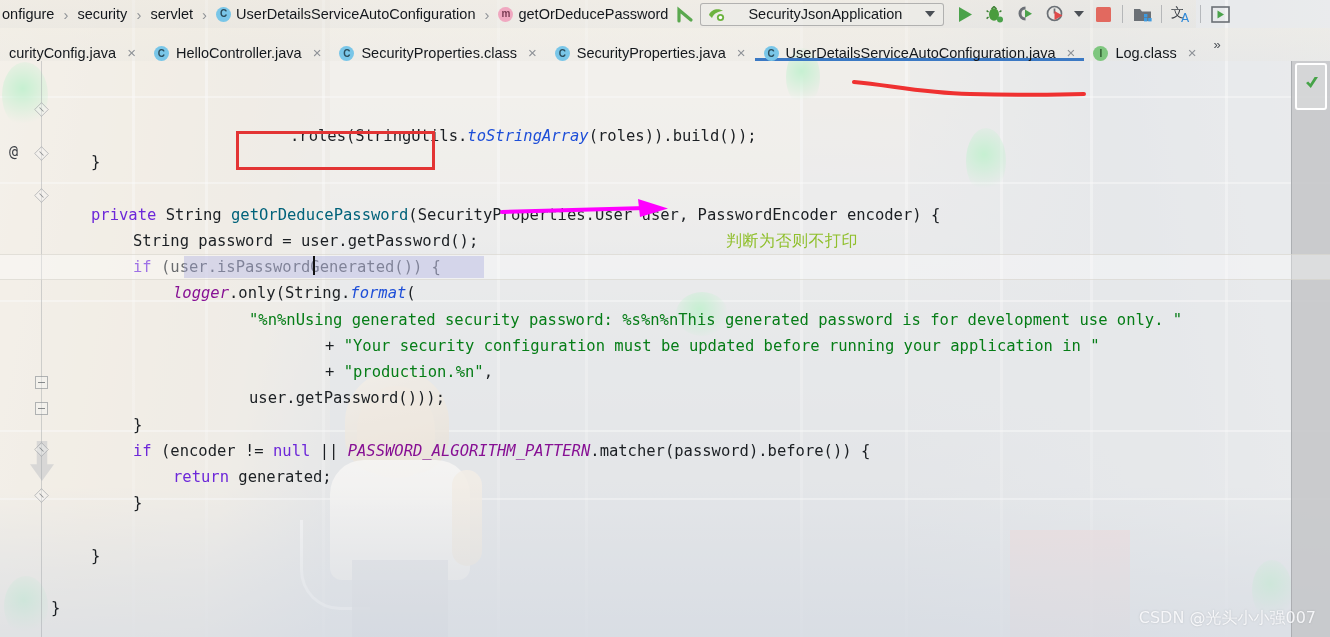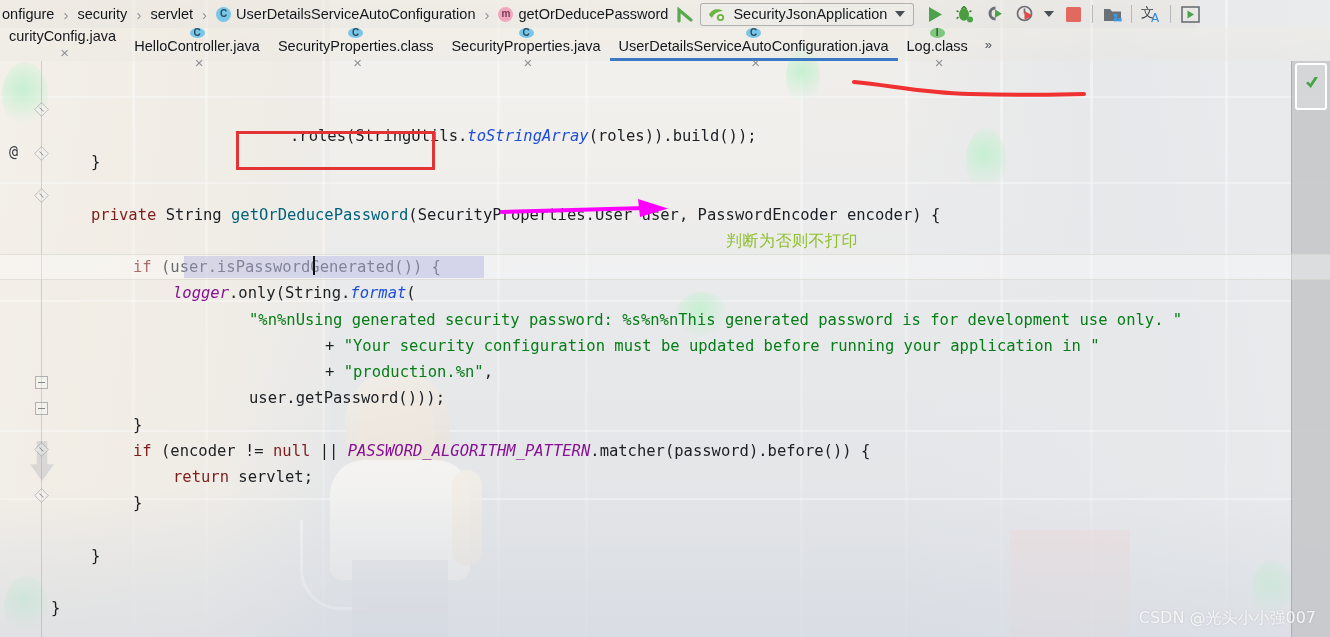"SecurityJsonApplication" .runcfg { gap: 8px -> 23px }
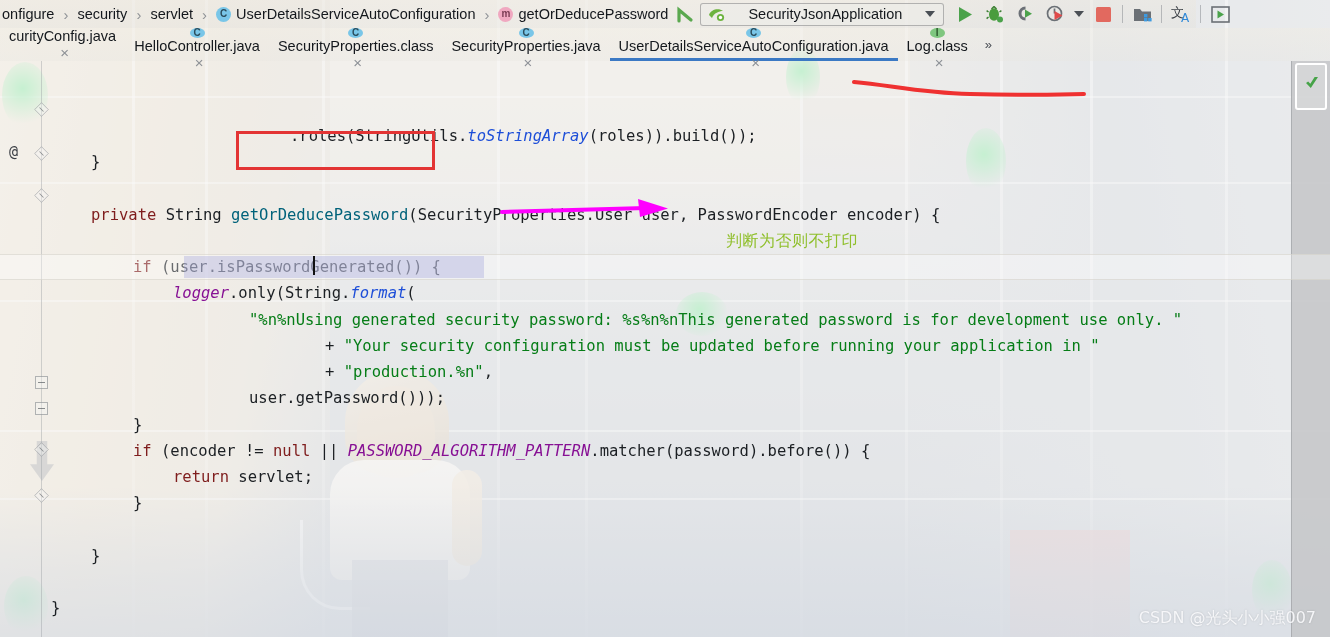"curityConfig.java" .tab { align-items: center -> flex-end; flex-direction: column -> none; gap: none -> 7px }
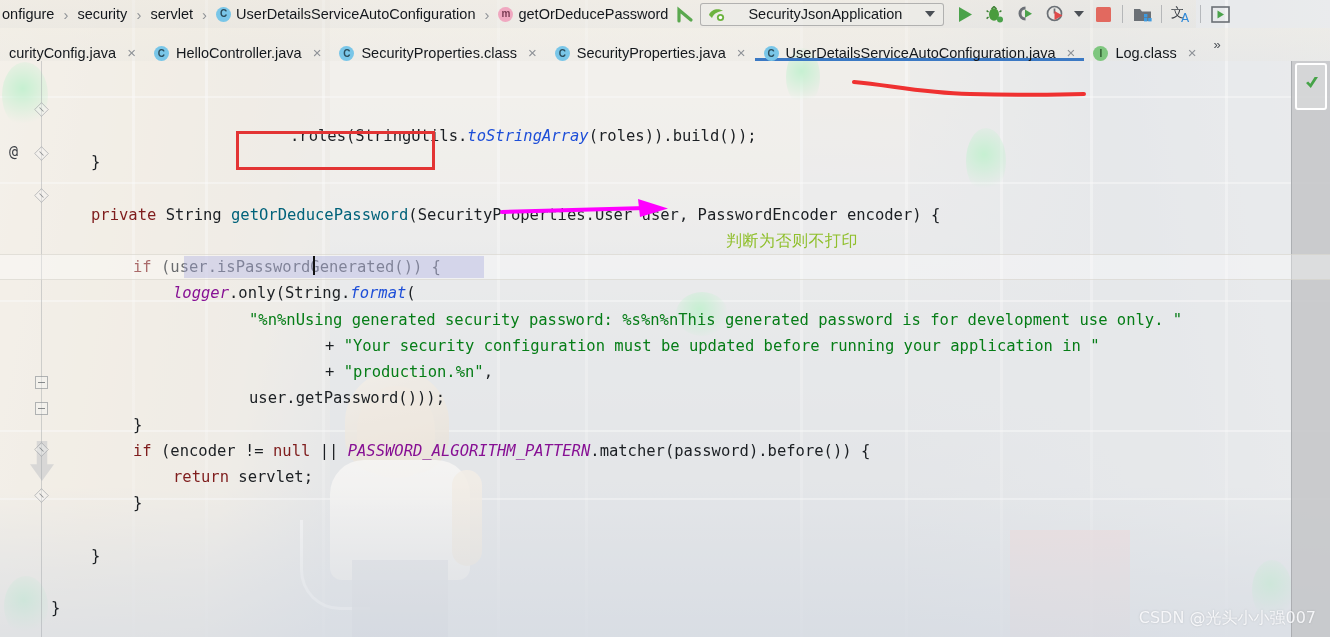"private" .kw { color: #7f1d1d -> #6d28d9 }
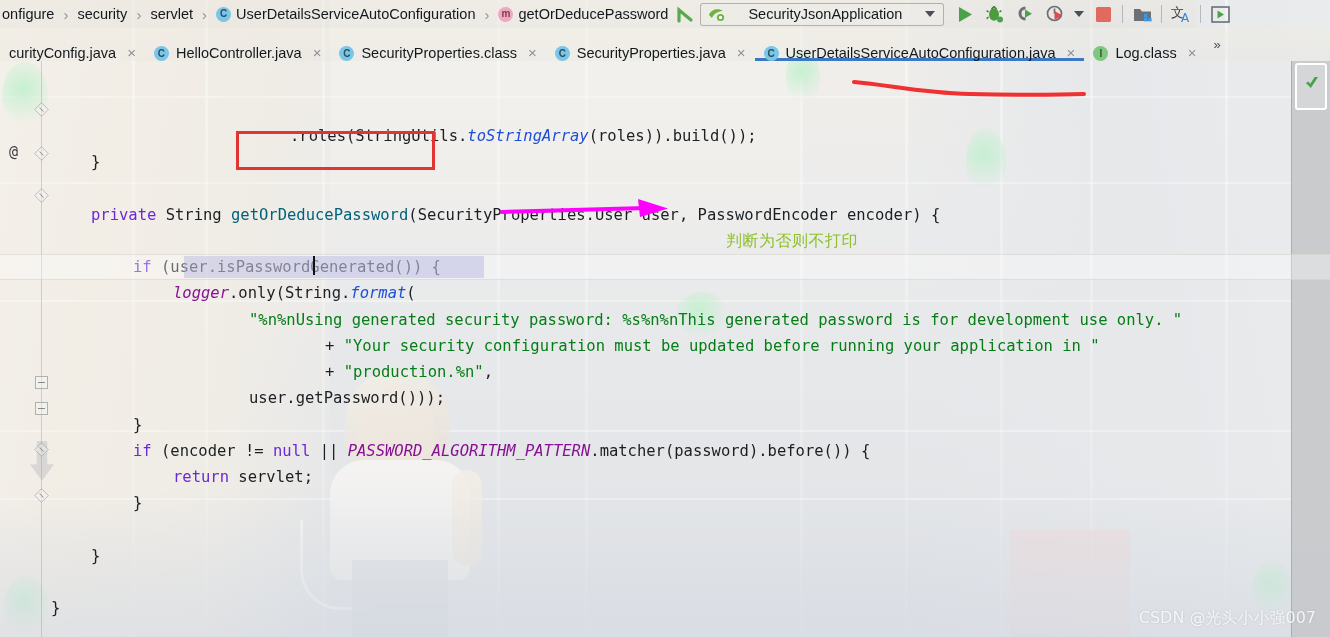"String password = user.getPassword();" span.plain { html: none -> <span>String password = user.getPassword();</span> }
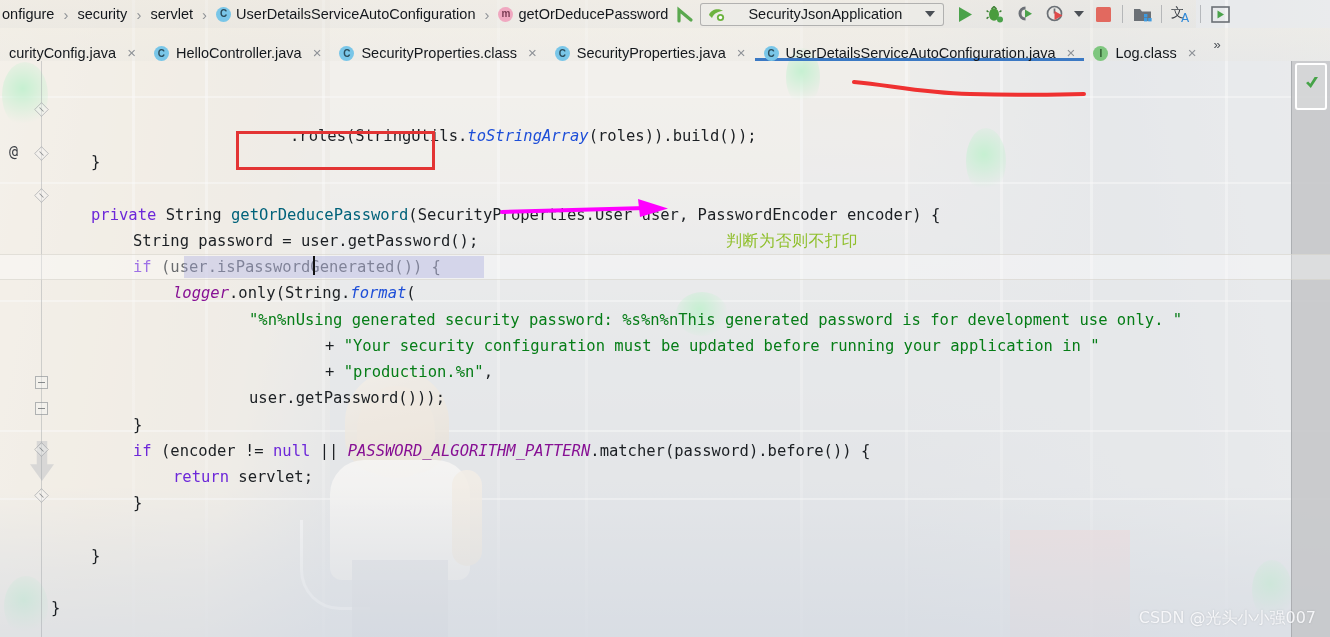"servlet;" span.plain { text: servlet -> generated }
